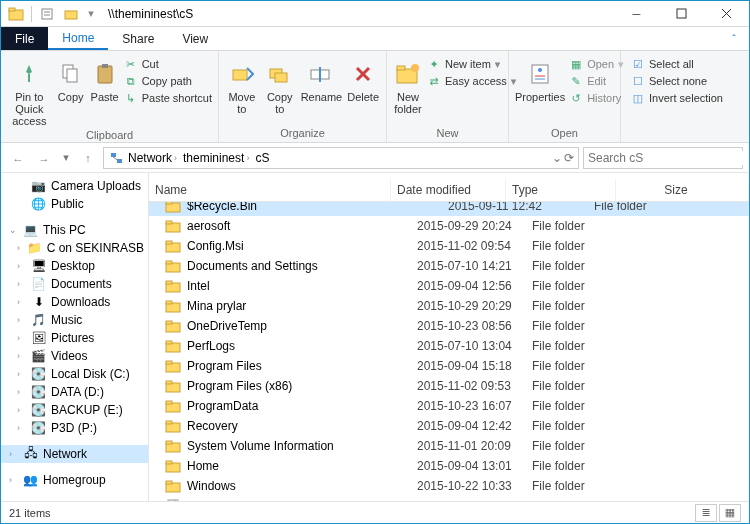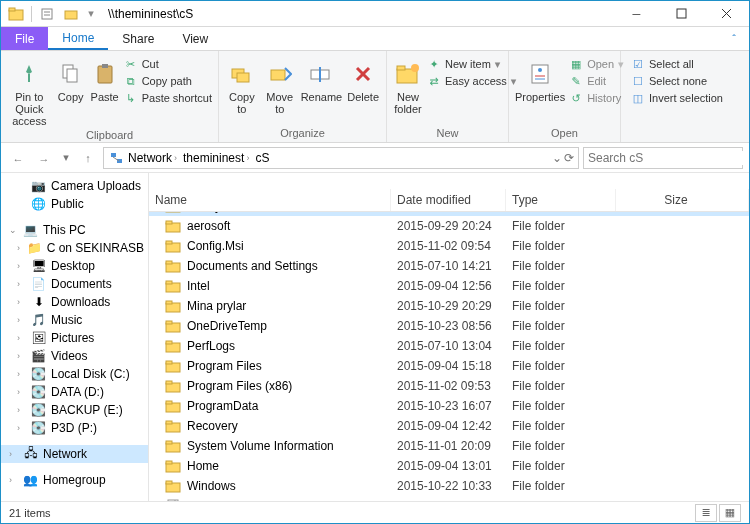"File" .tab.file { background: #8b5cf6 -> #0f172a }
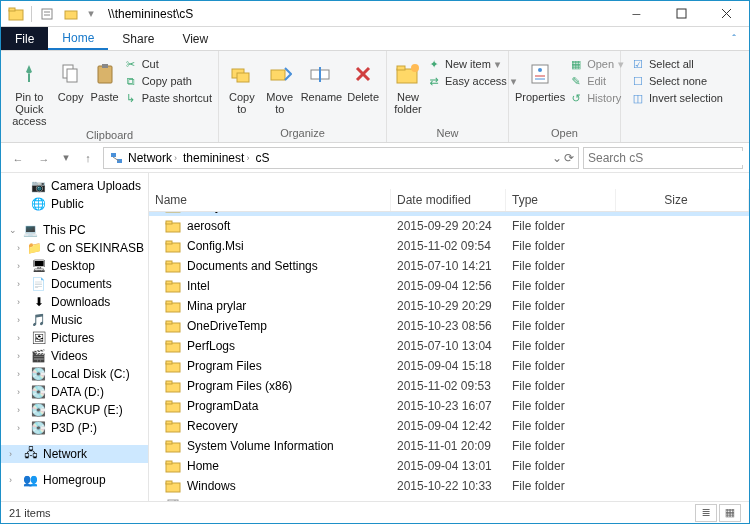"Copy to" div.bigbtn { order: before "Move to" -> after "Move to" }
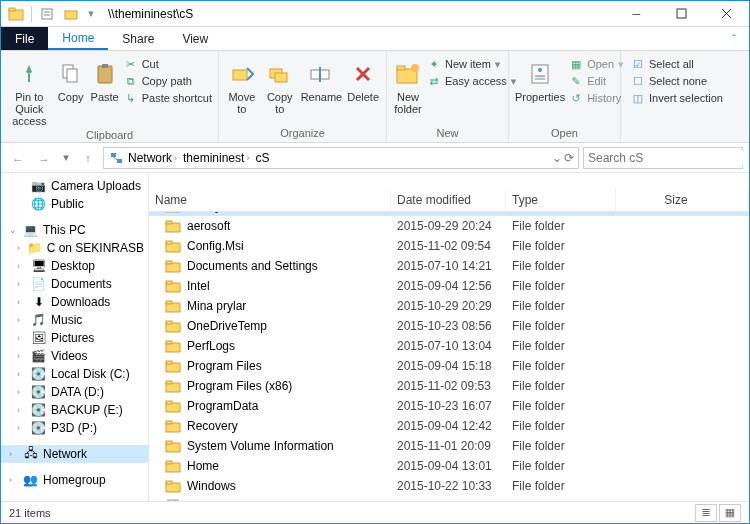"Name" .list-head { top: 16px -> 6px }
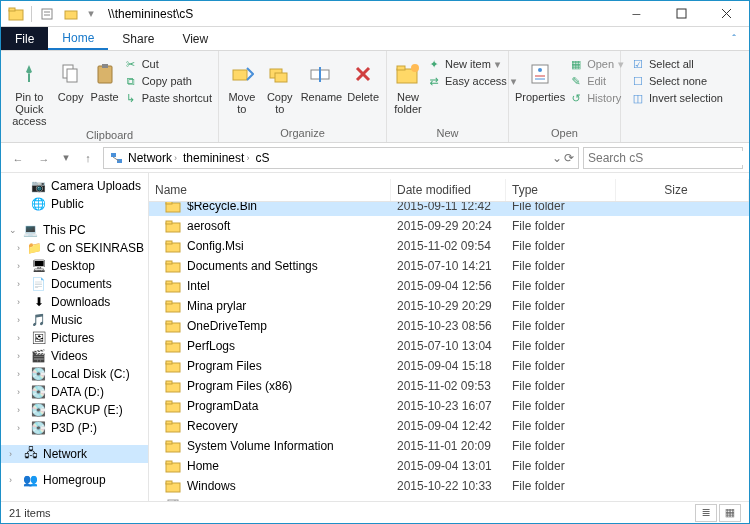"$Recycle.Bin" .row.sel { gap: none -> 31px }
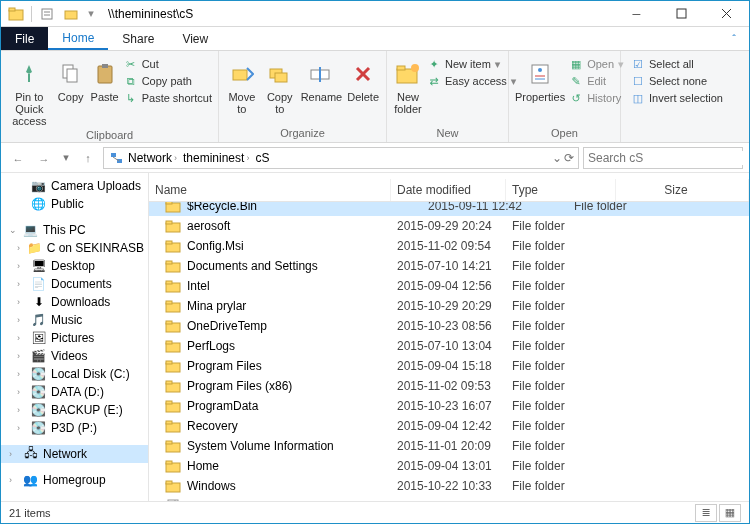"2015-09-11 12:42" .row .cell.date { margin-left: none -> 20px }
